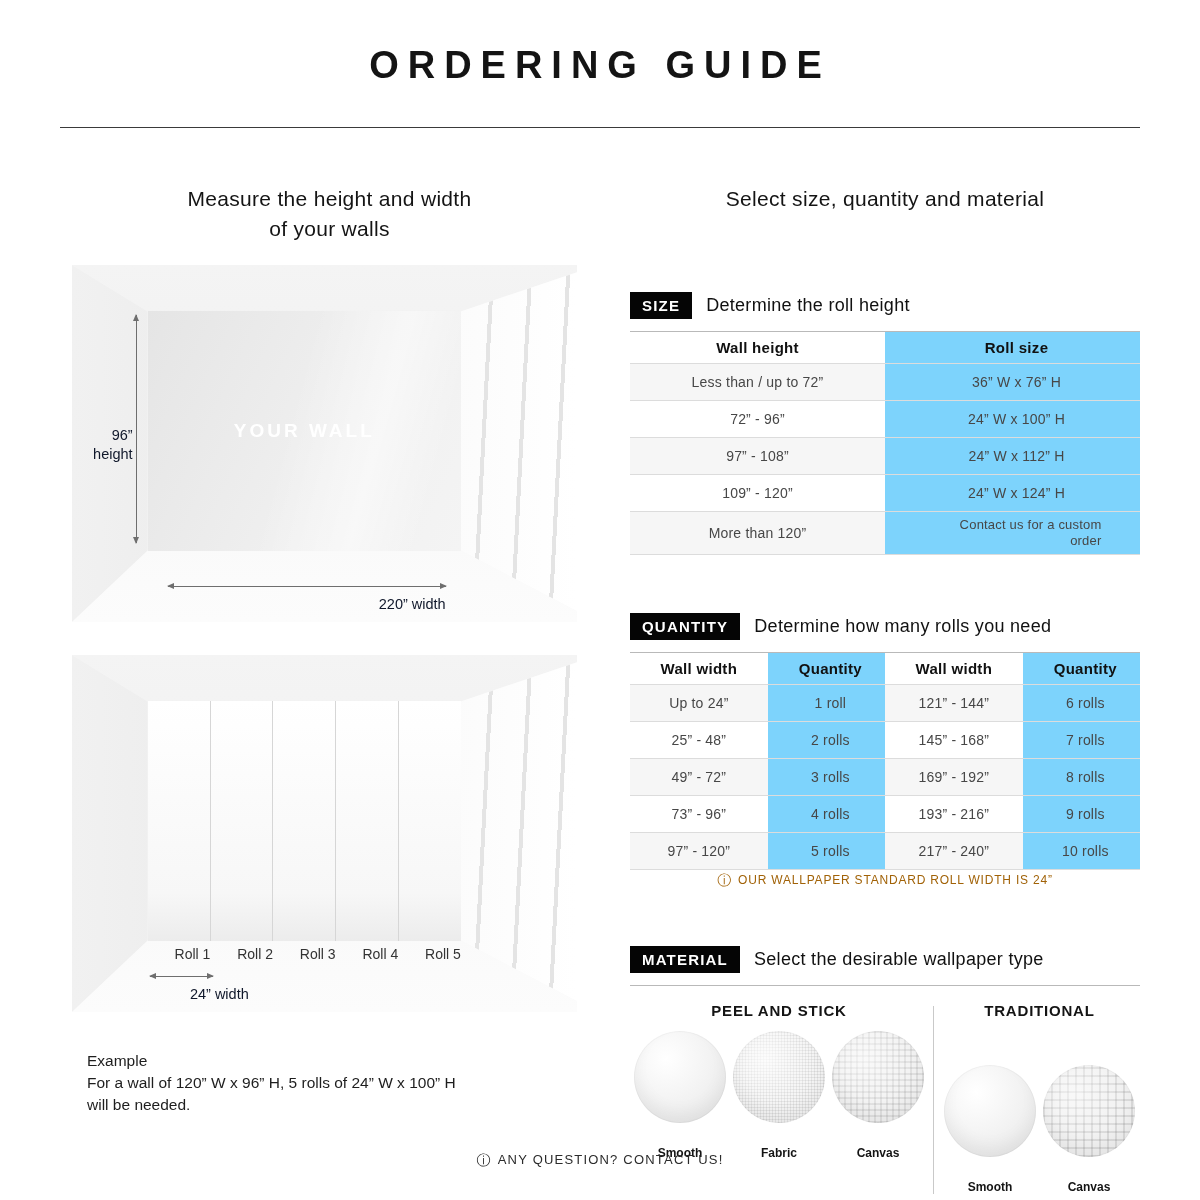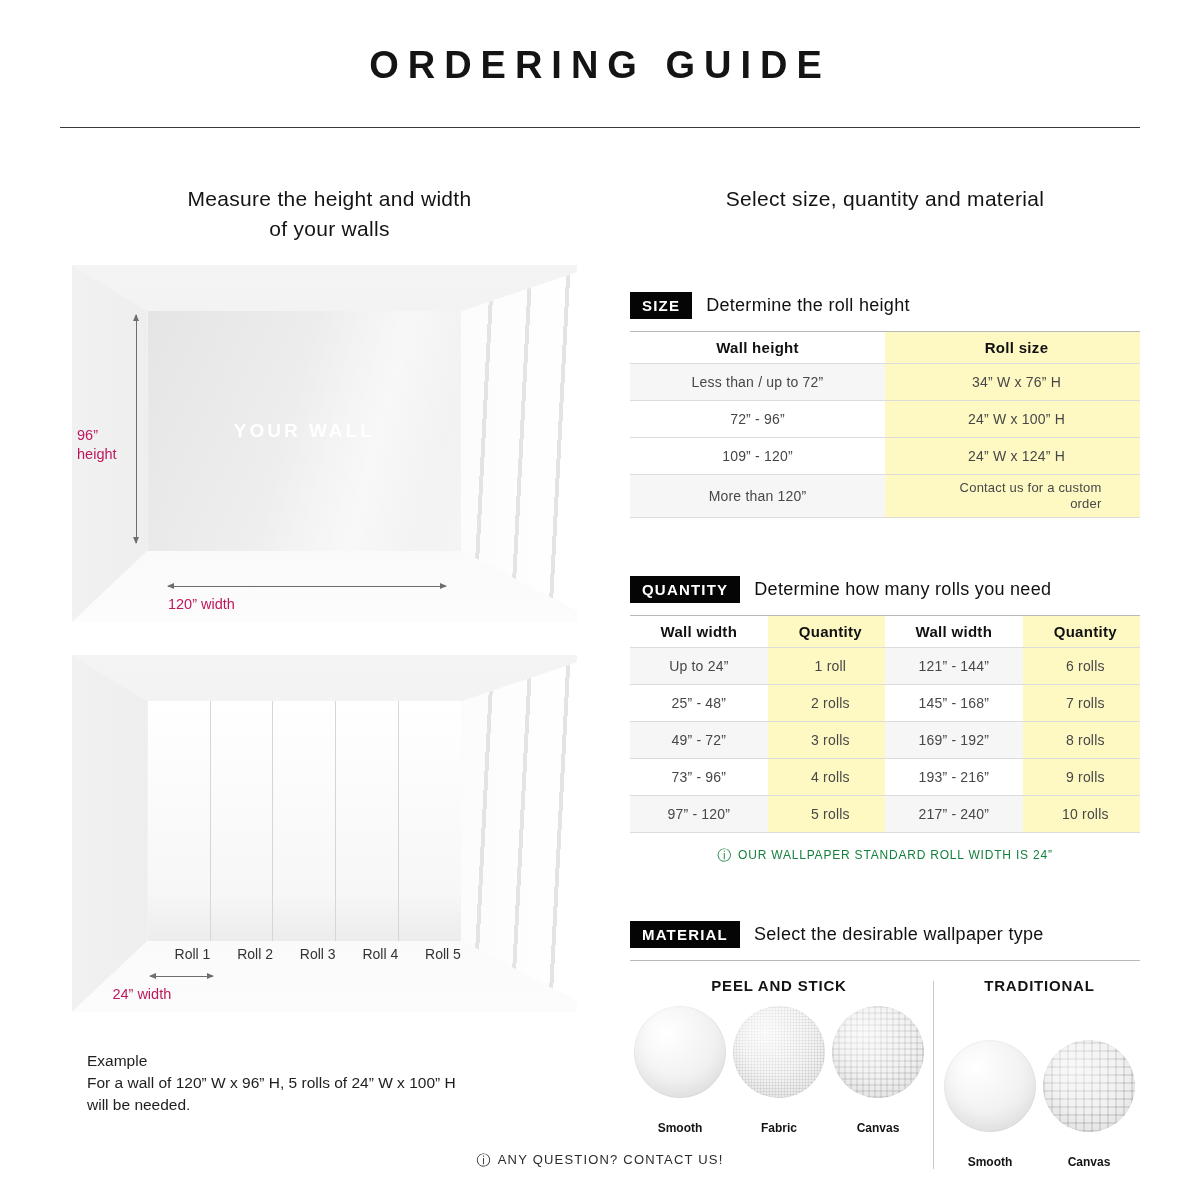"Roll size" .val { background: #fef9c3 -> #7dd3fc }
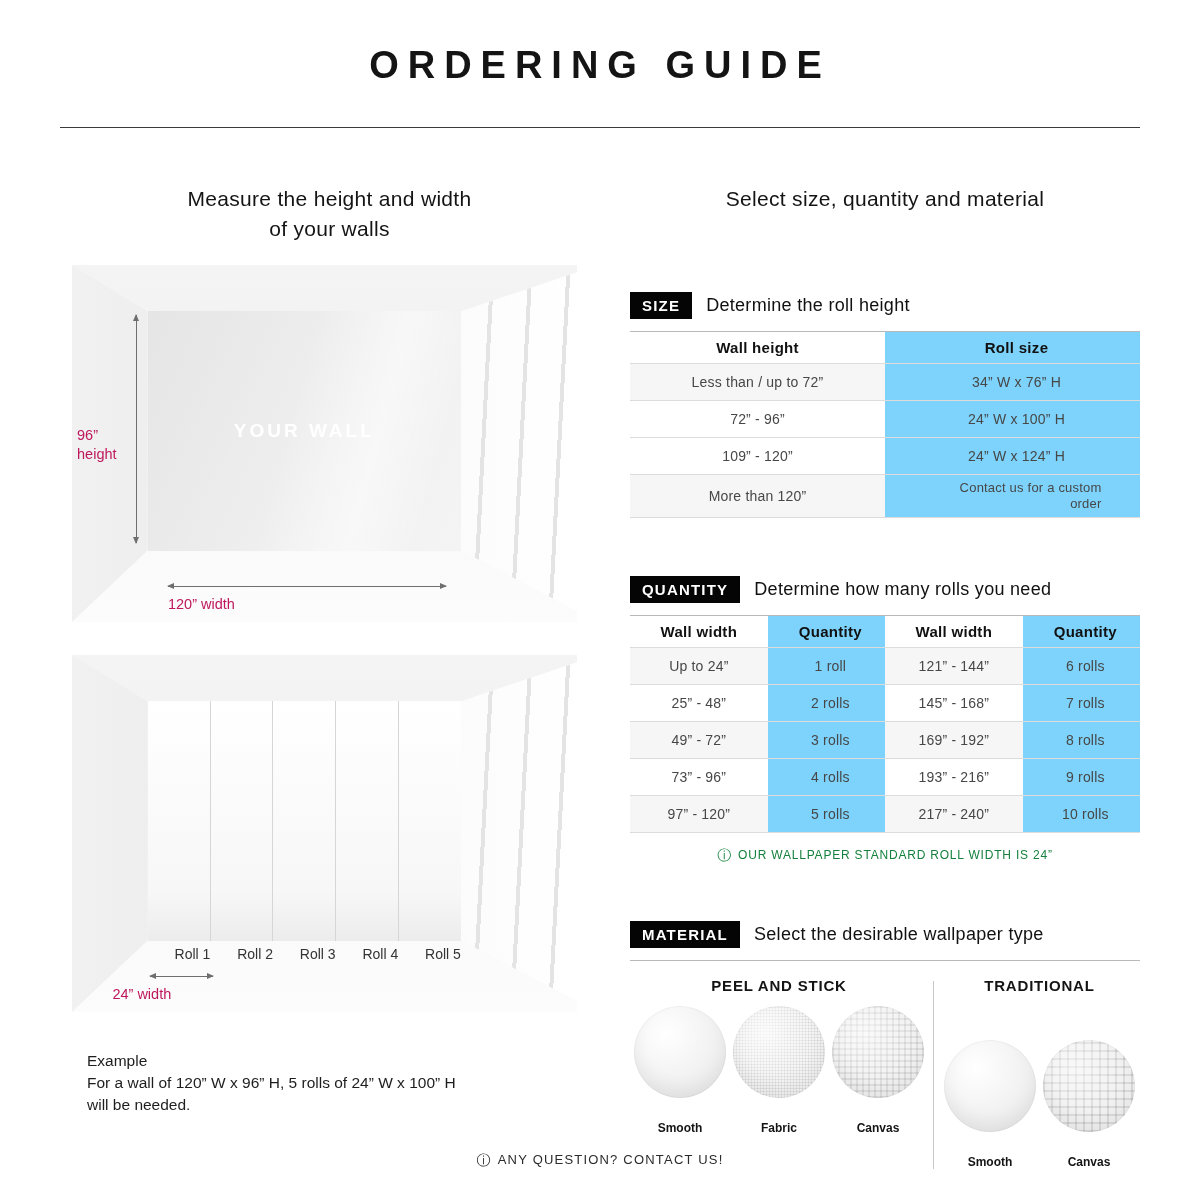"34” W x 76” H" div.cell { text: 34 -> 36 }
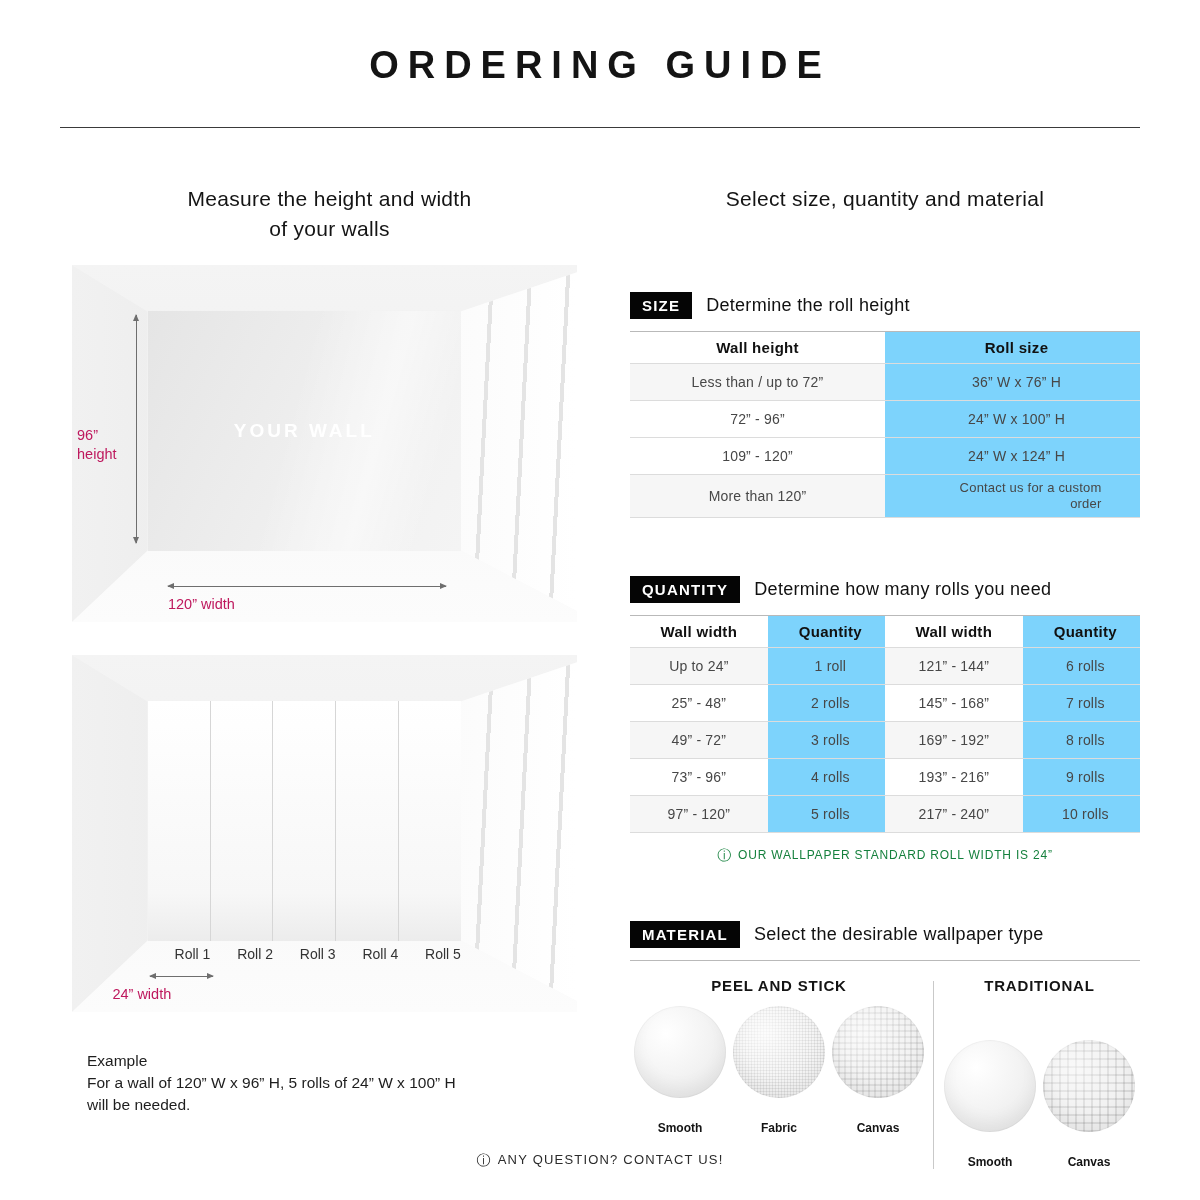"96”" .dim-label { color: #be185d -> #0f172a; text-align: left -> right }
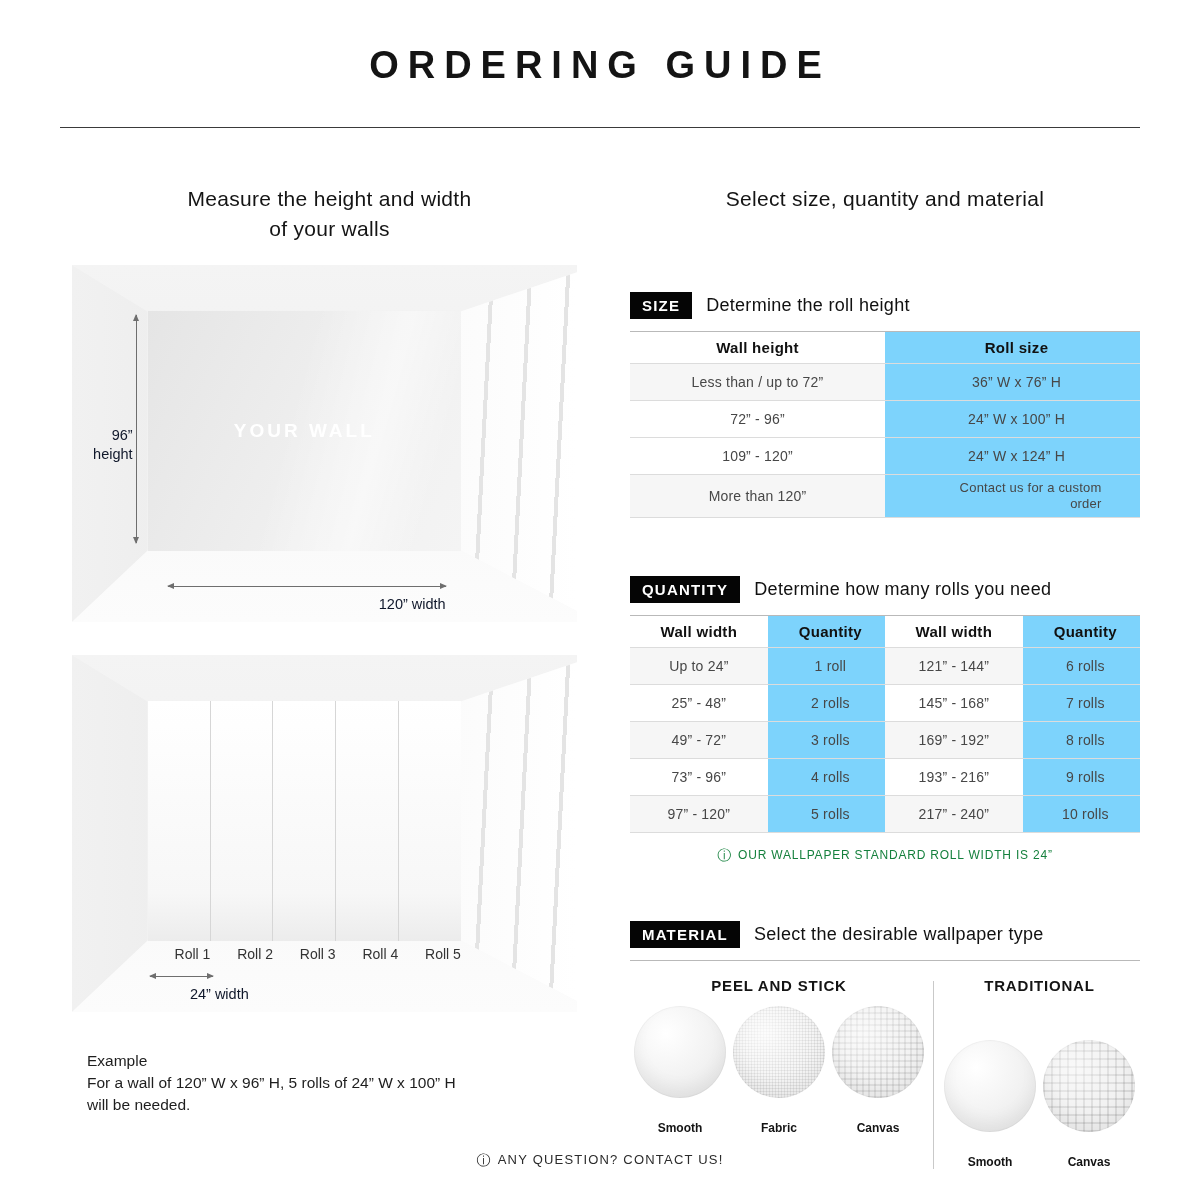"97” - 108”" div.trow { html: none -> <div> <div>97” - 108”</div> <div>24” W x 112” H</div> </div> }
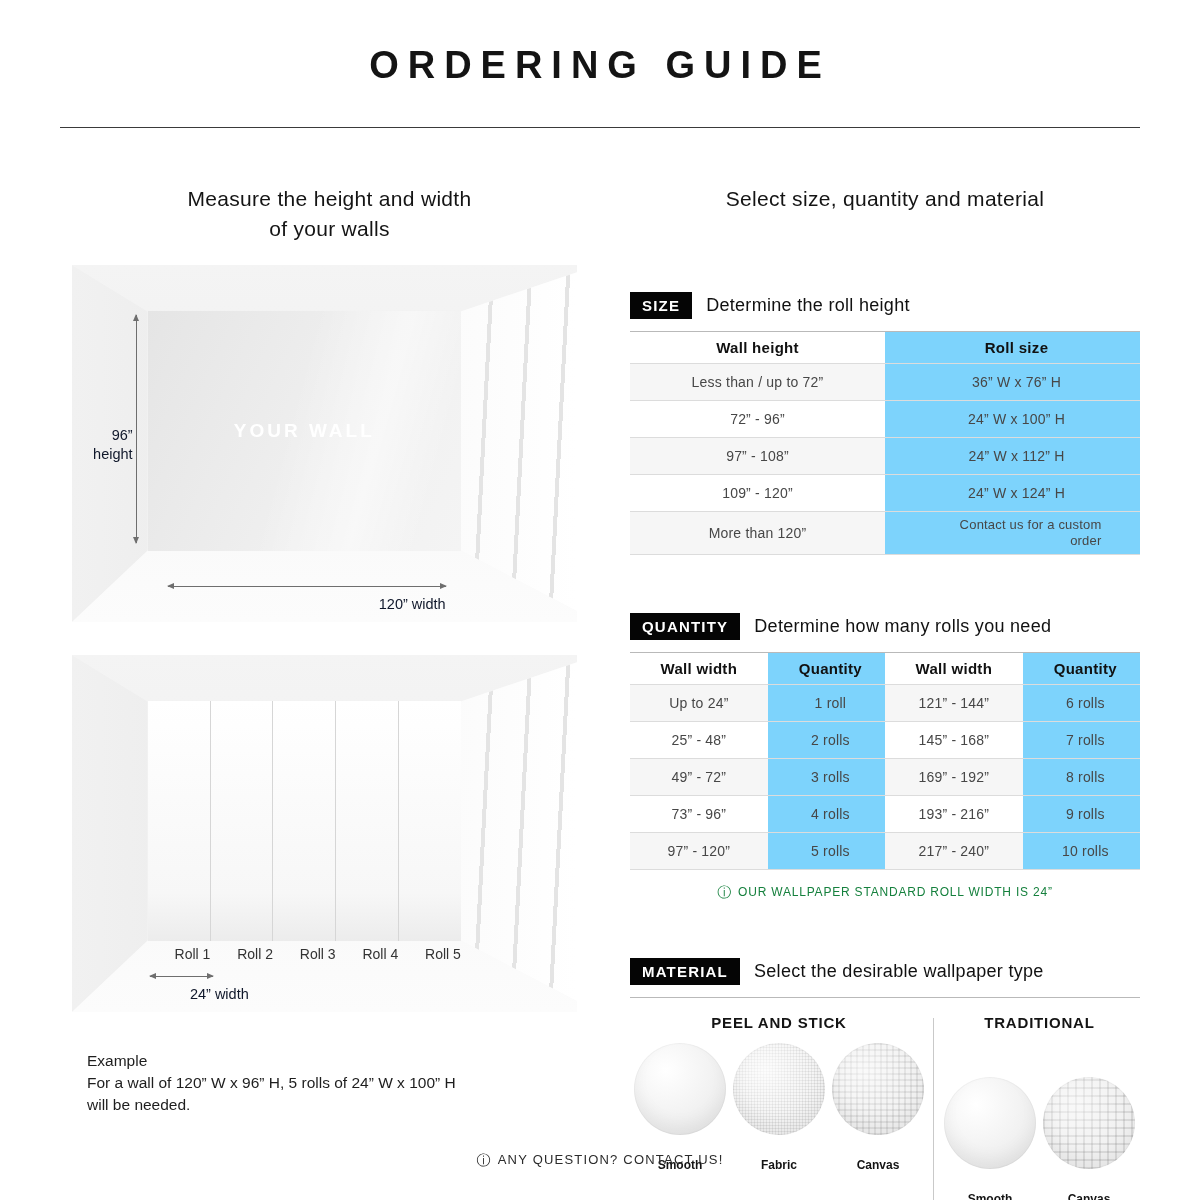"120” width" div.dim-label { text: 120 -> 220 }
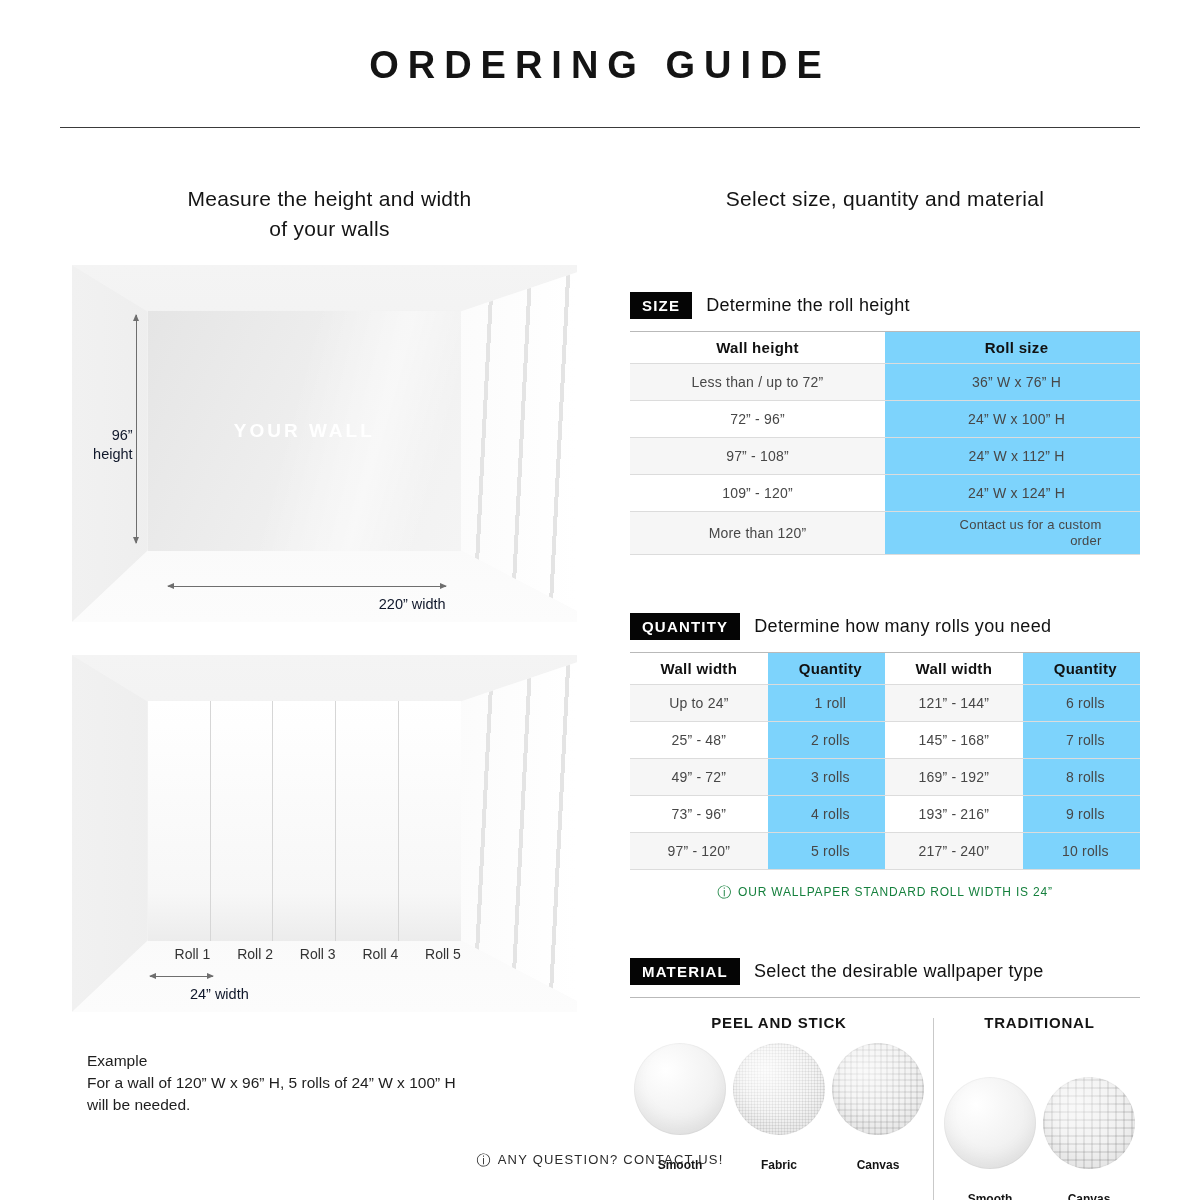"ⓘ OUR WALLPAPER STANDARD ROLL" .note { color: #15803d -> #a16207; margin-top: 14px -> 2px }
